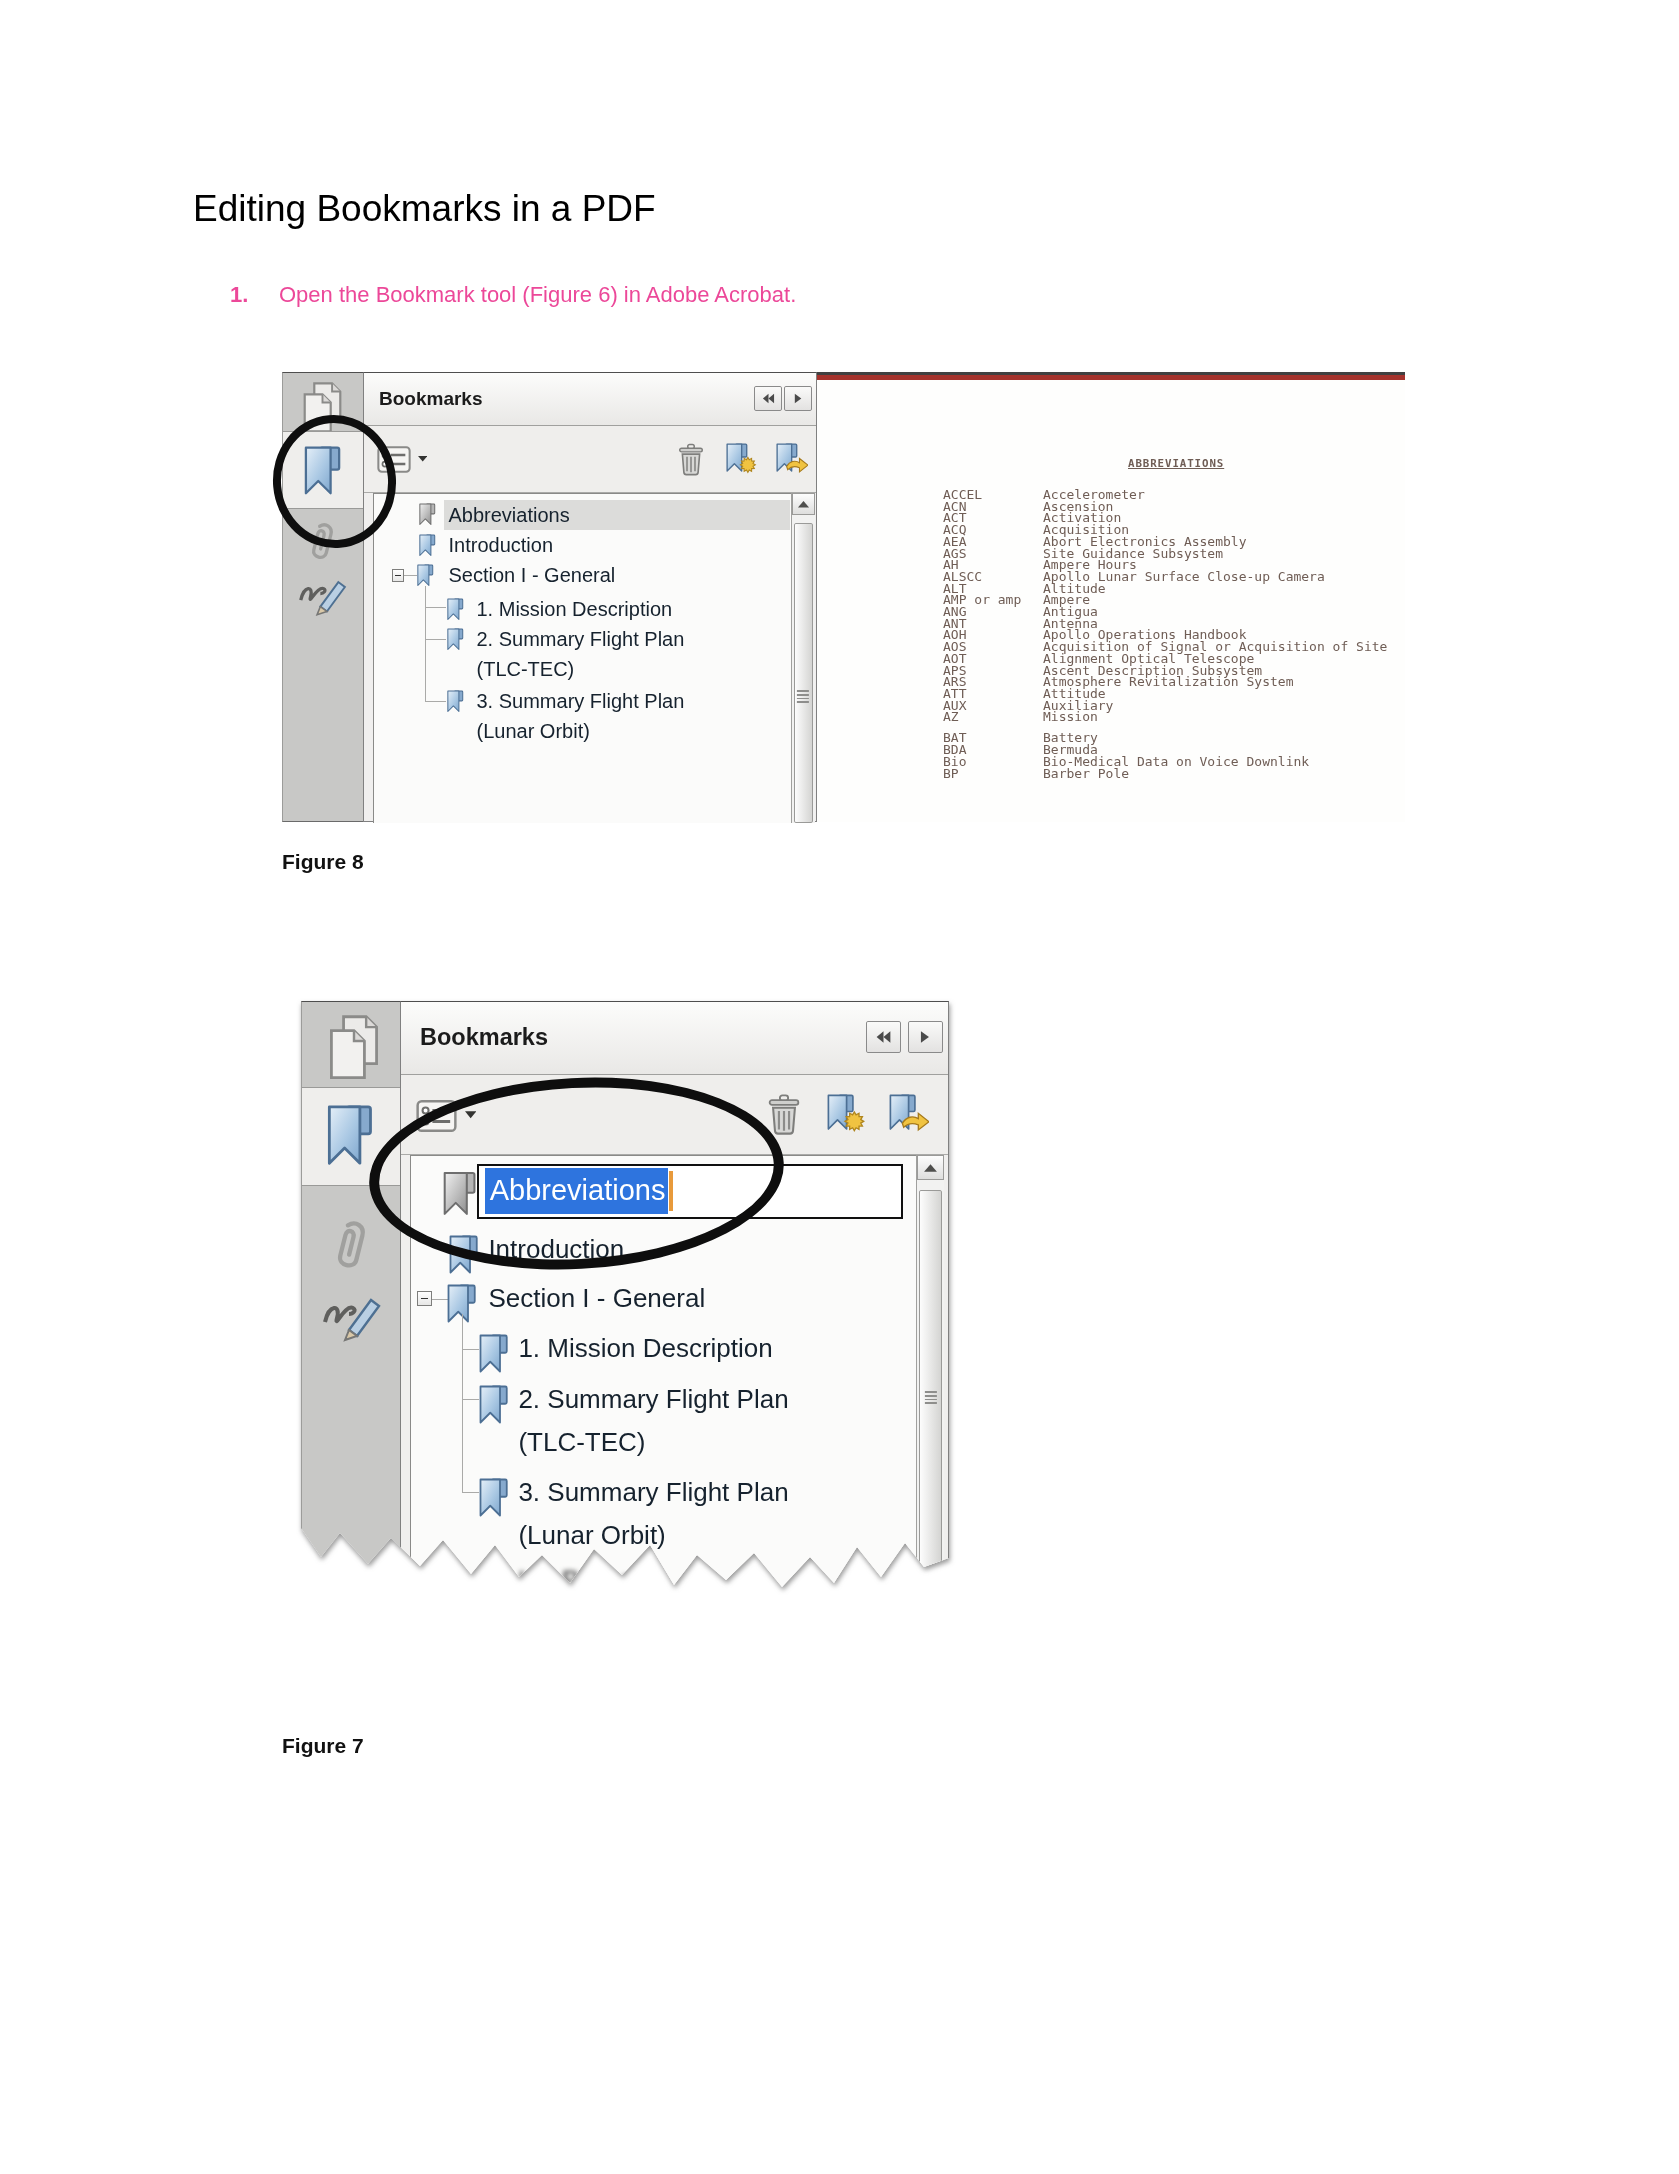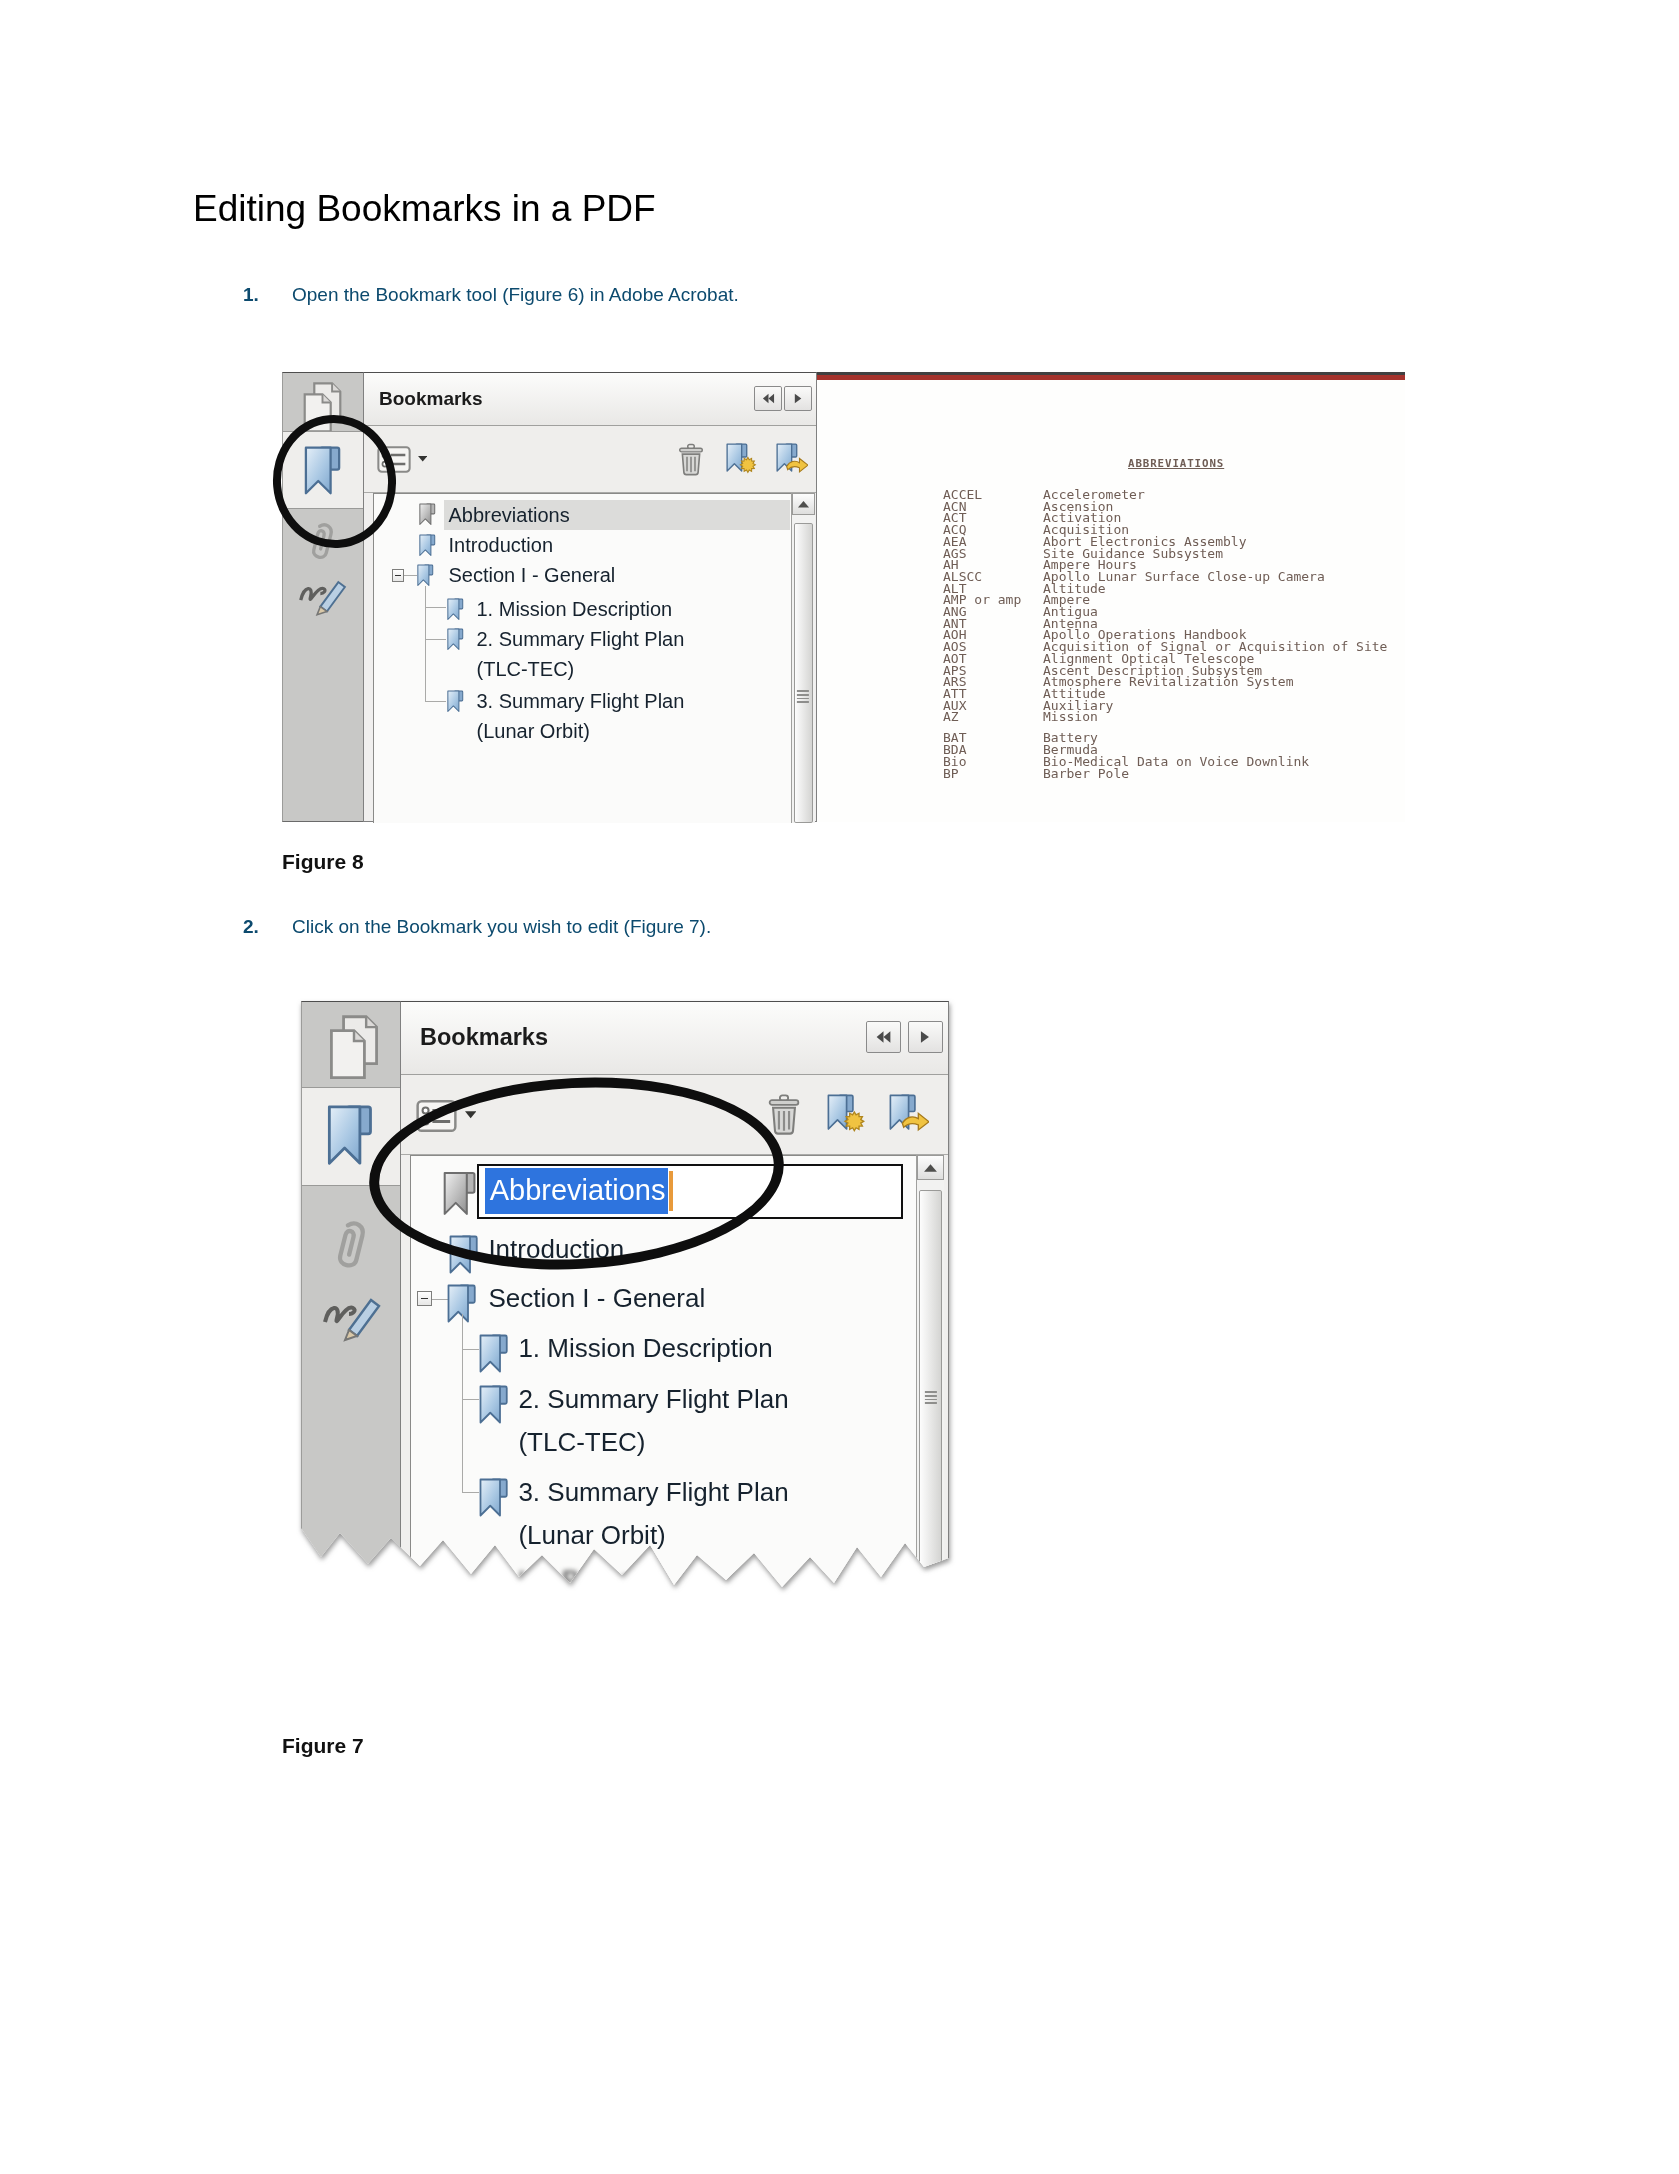"1. Open the Bookmark tool" .step { color: #0c4a6e -> #ec4899; font-size: 19px -> 22px; left: 243px -> 230px }
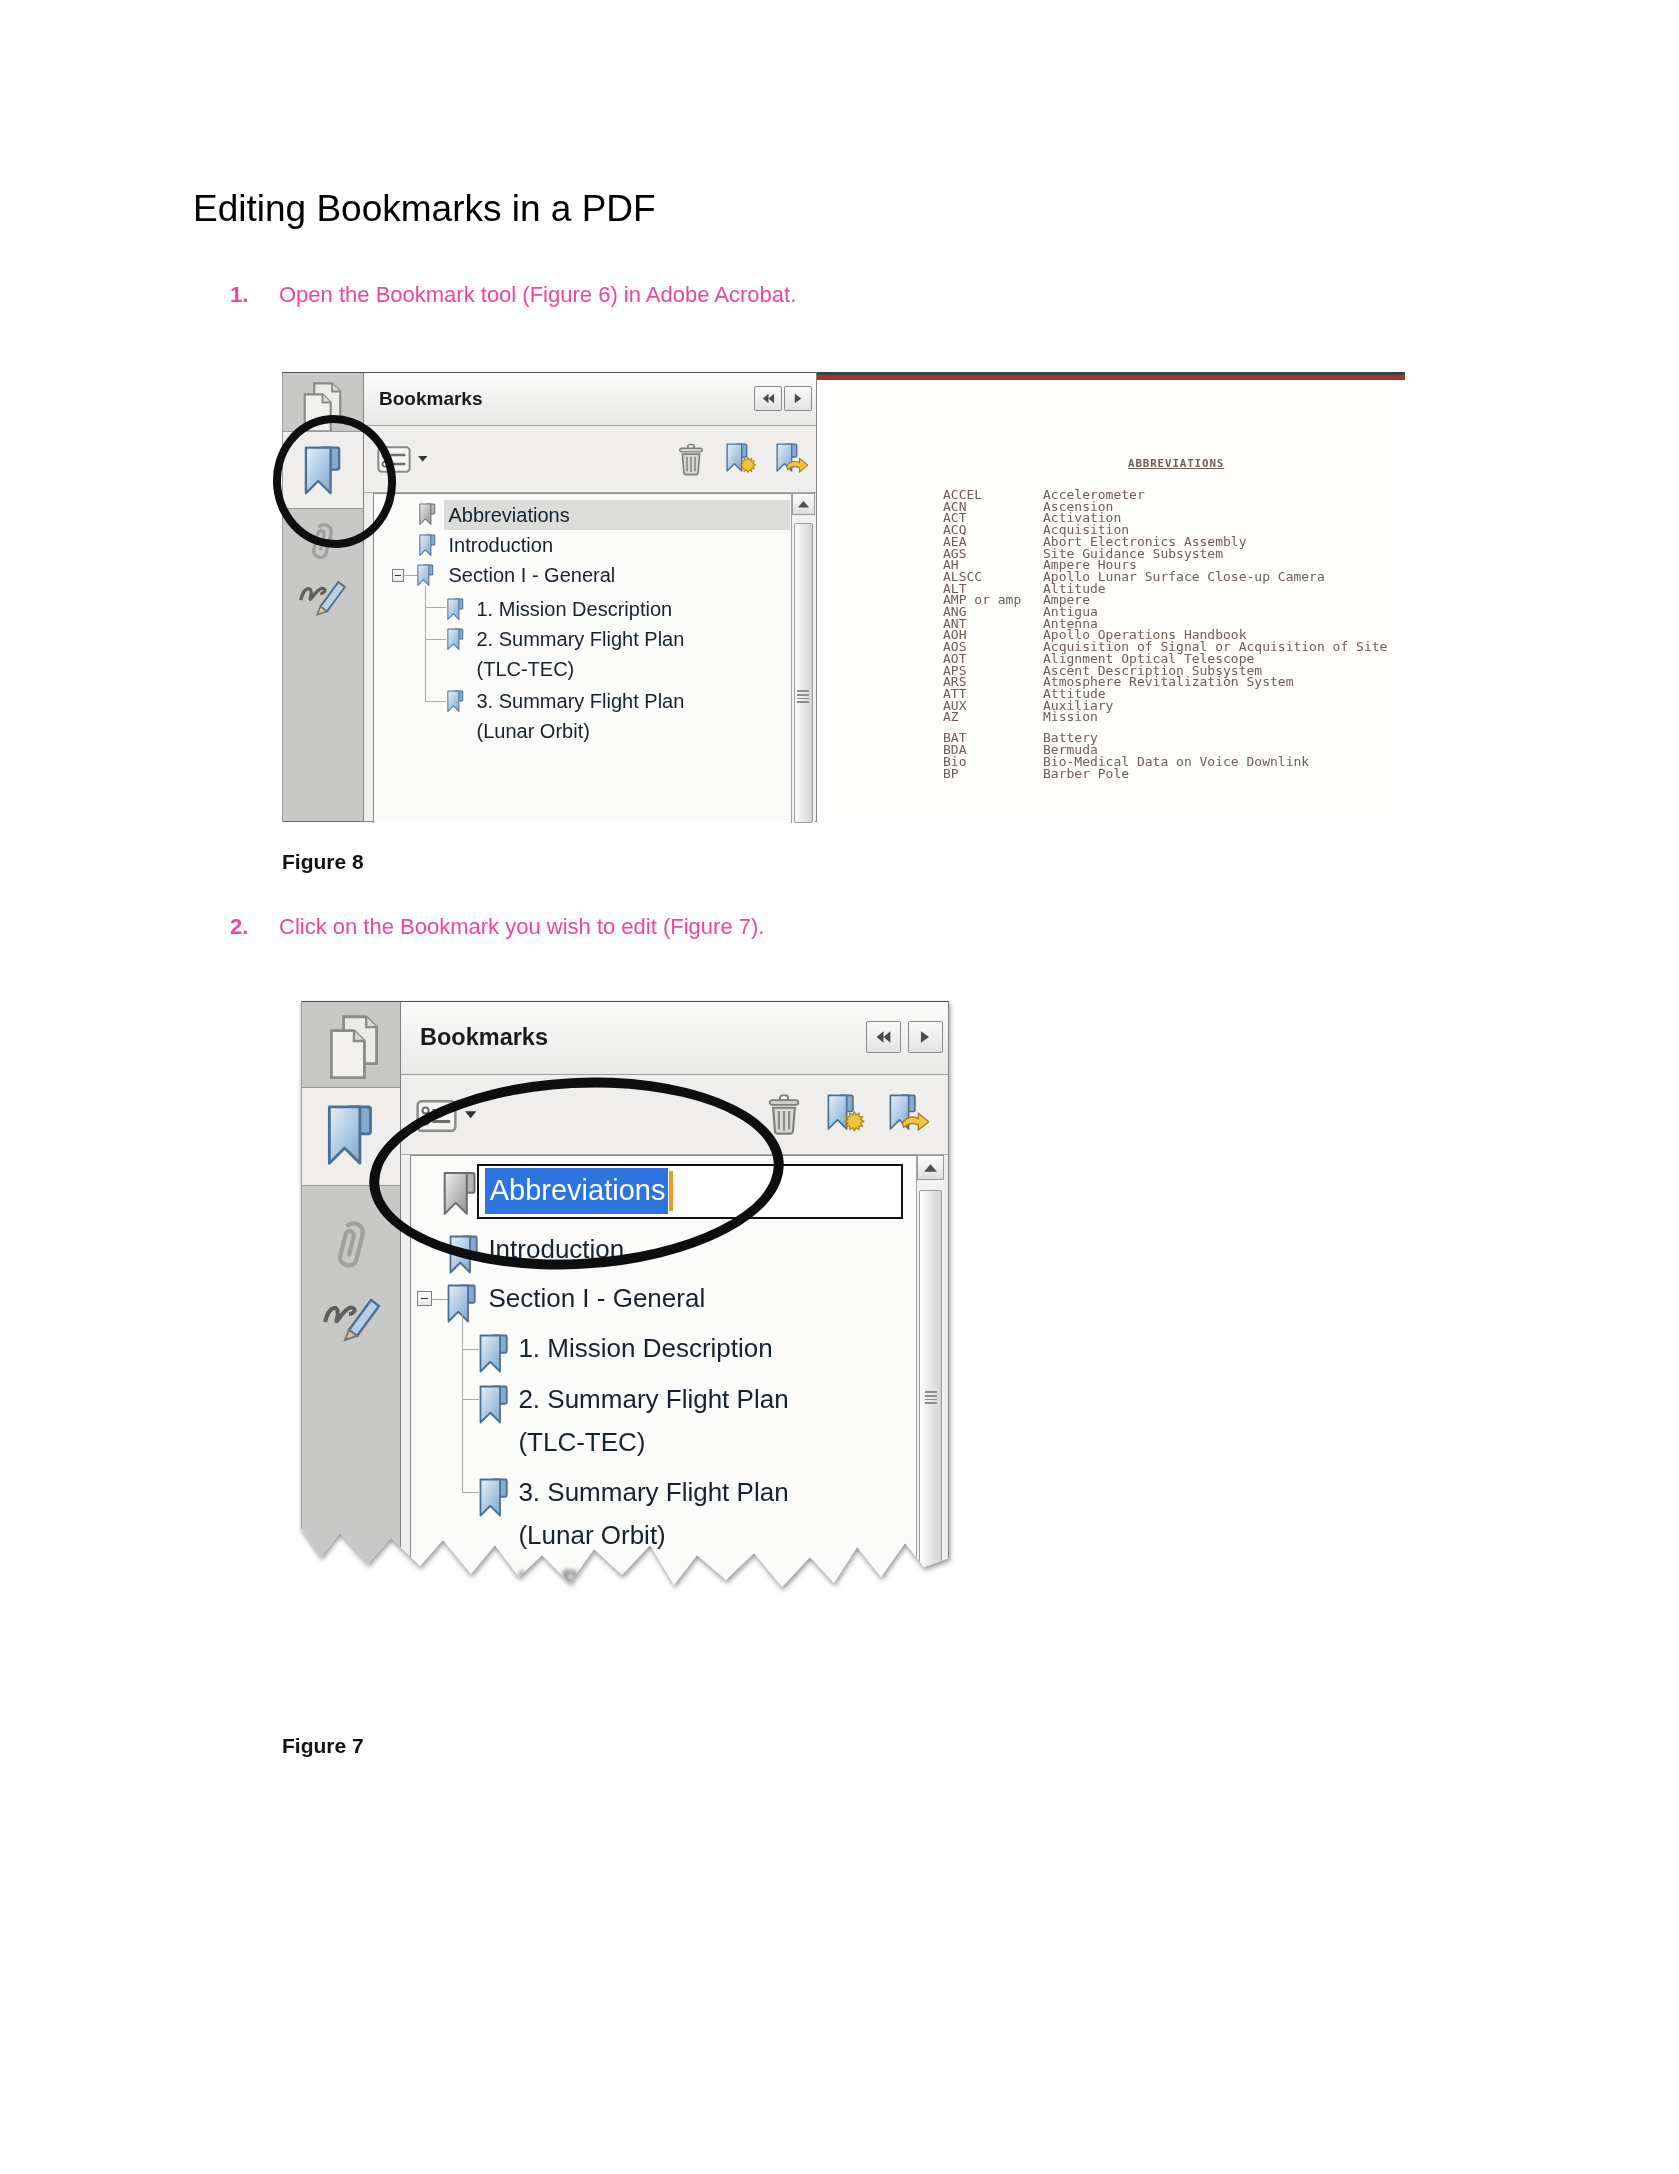"2. Click on the Bookmark" div.step { html: <div> <span>2.</span><span>Click on the Bookmark you wish to edit (Figure 7).</span> </div> -> none }
